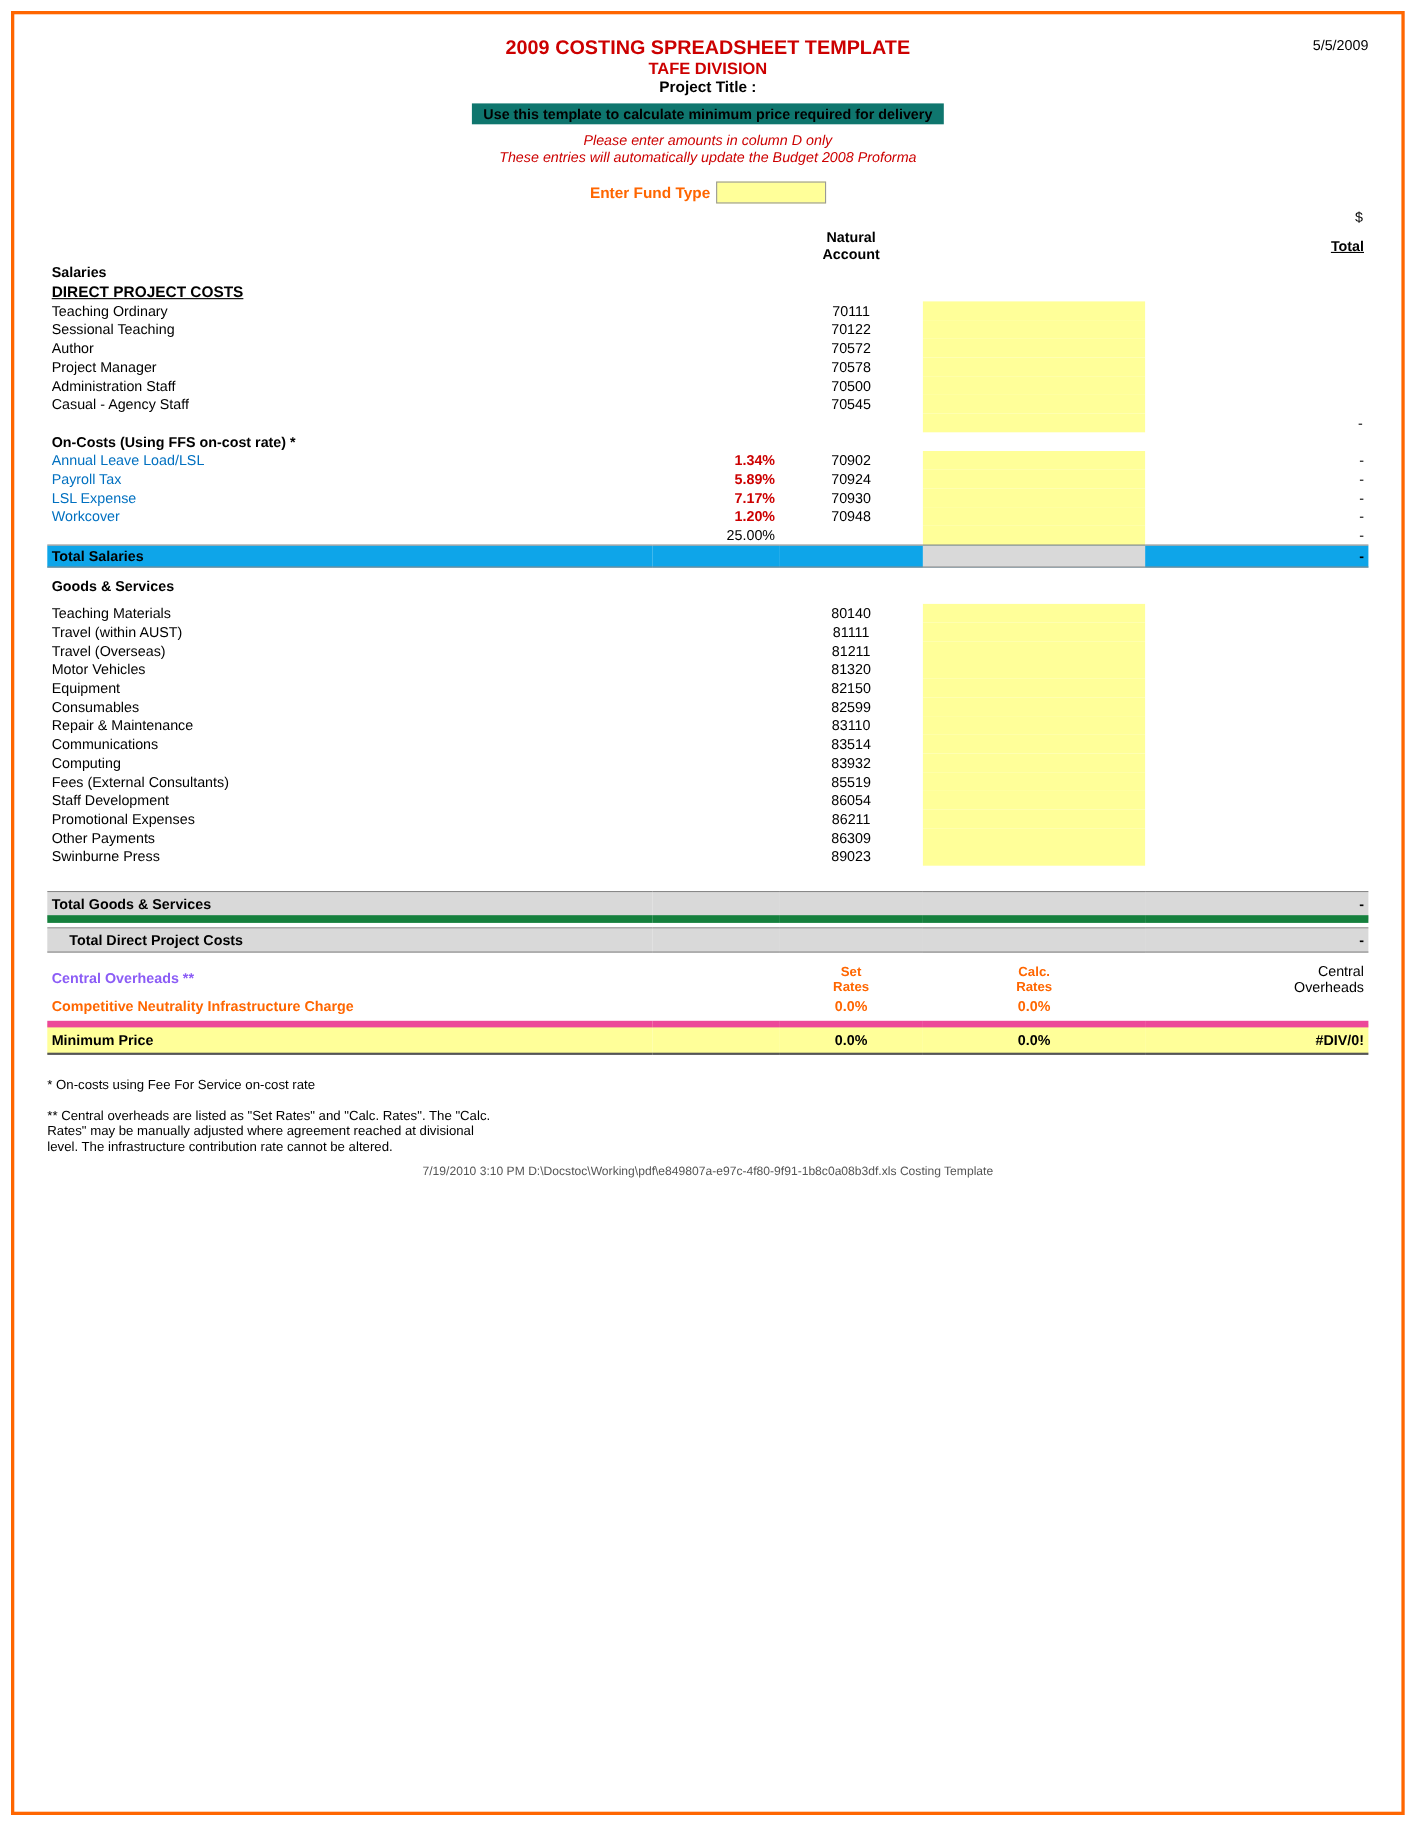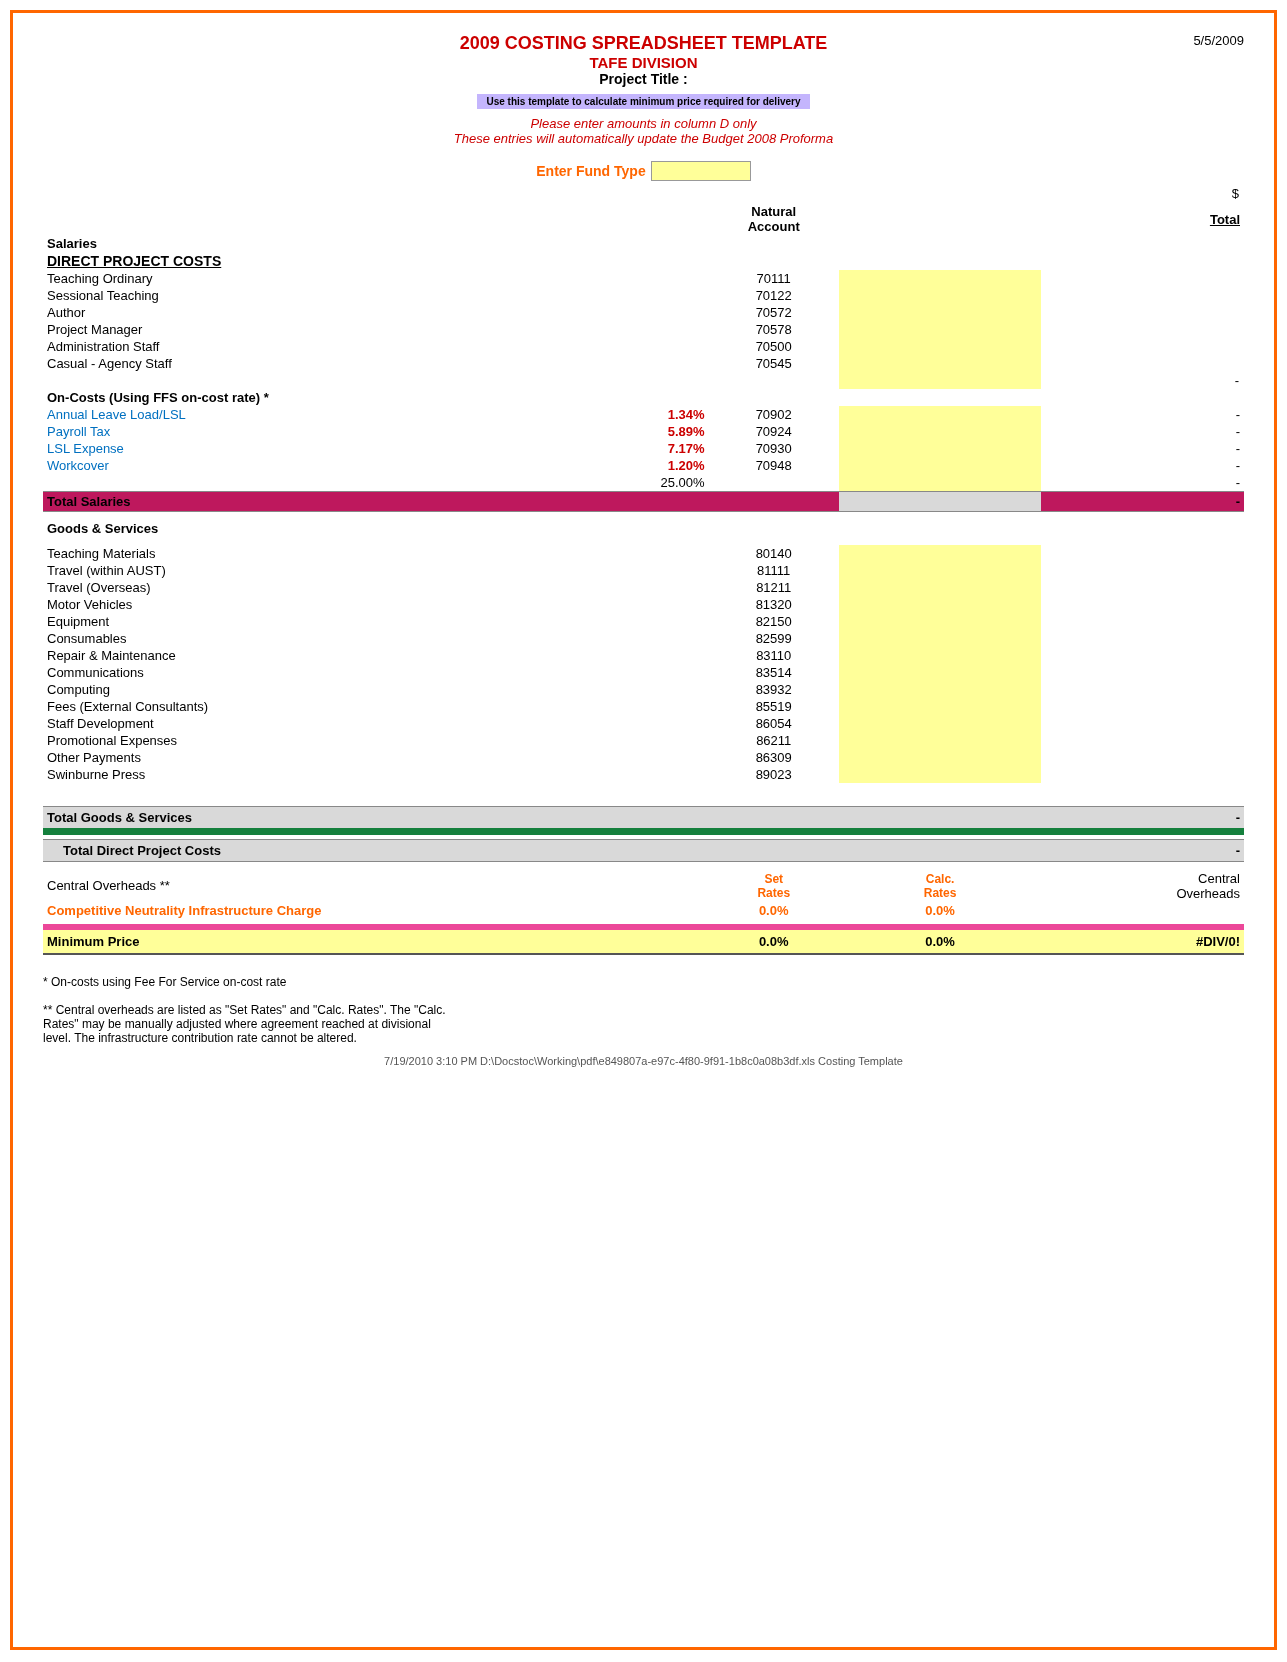"Use this template to calculate" .instruction-box { background: #c4b5fd -> #0f766e; font-size: 10px -> 13px }
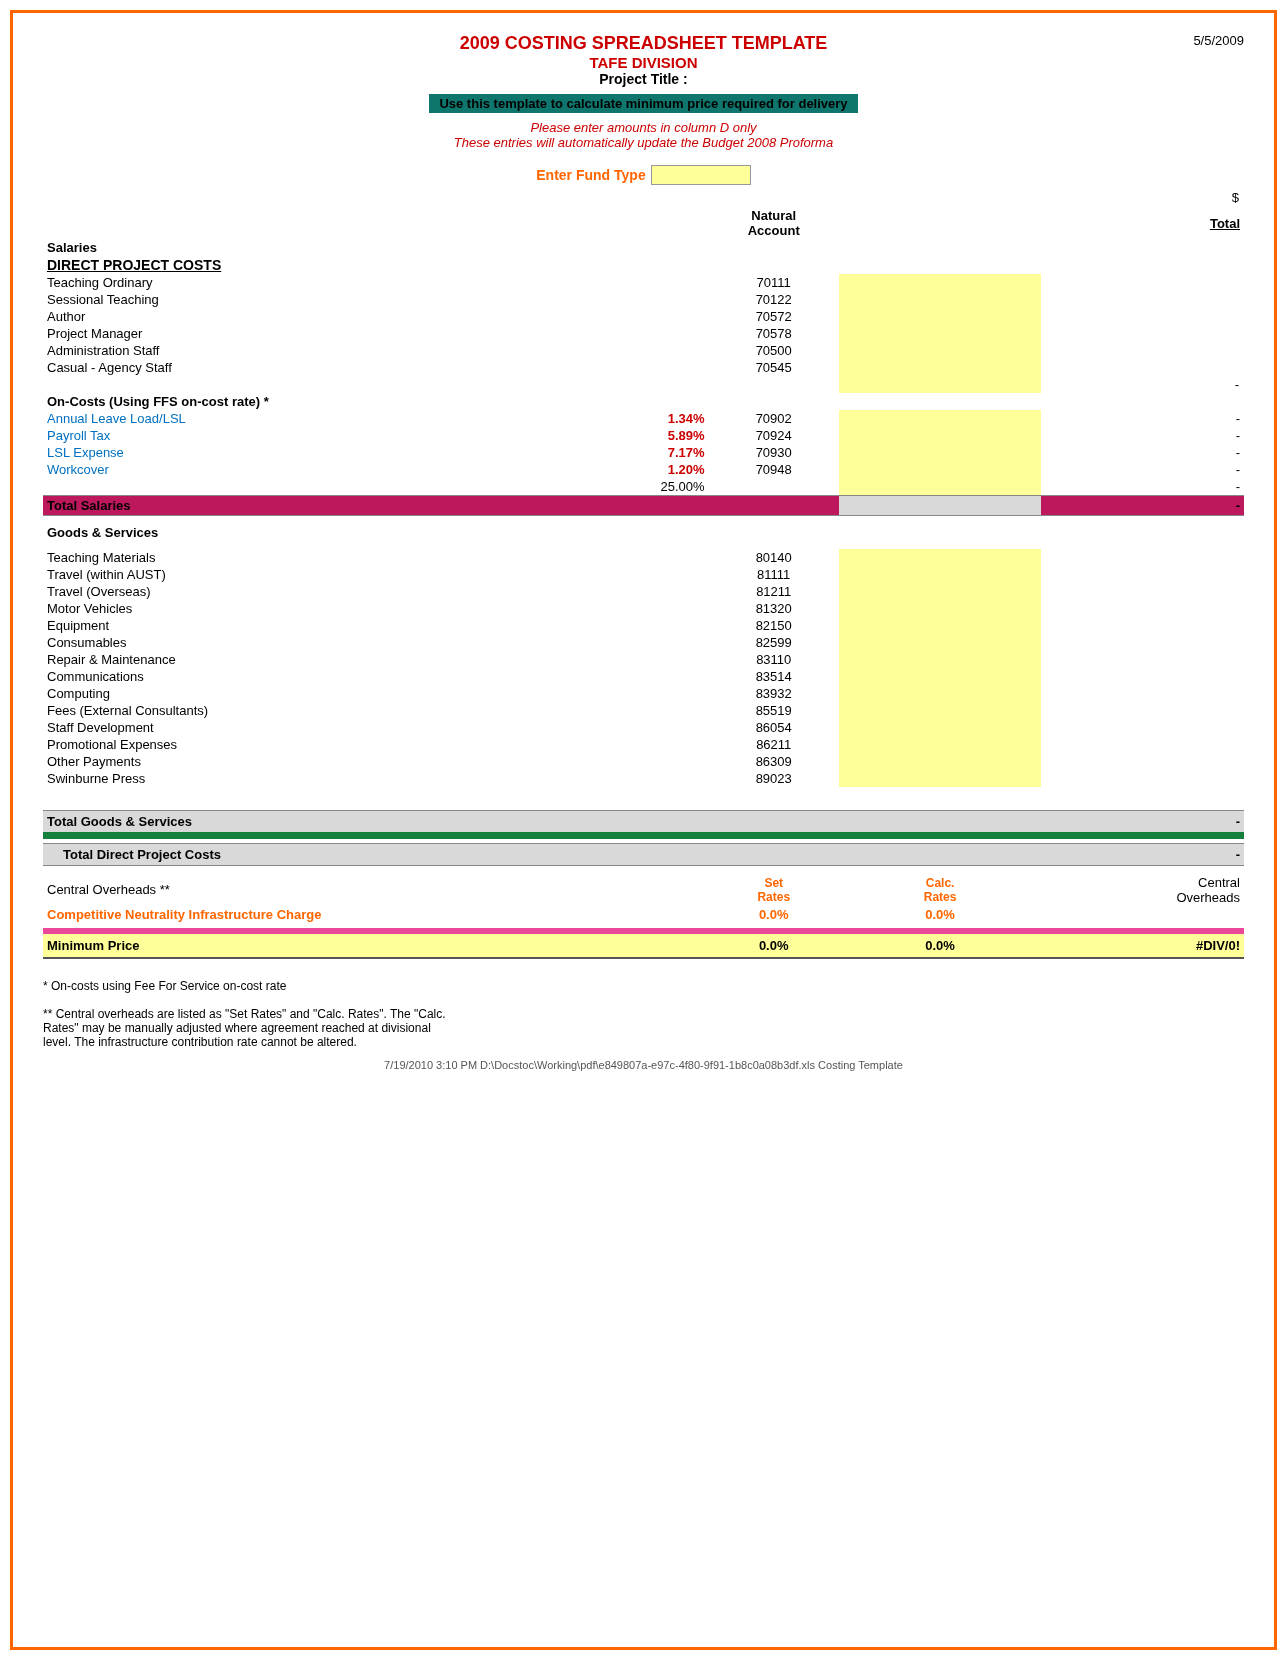"Total Salaries" tr { background: #be185d -> #0ea5e9 }
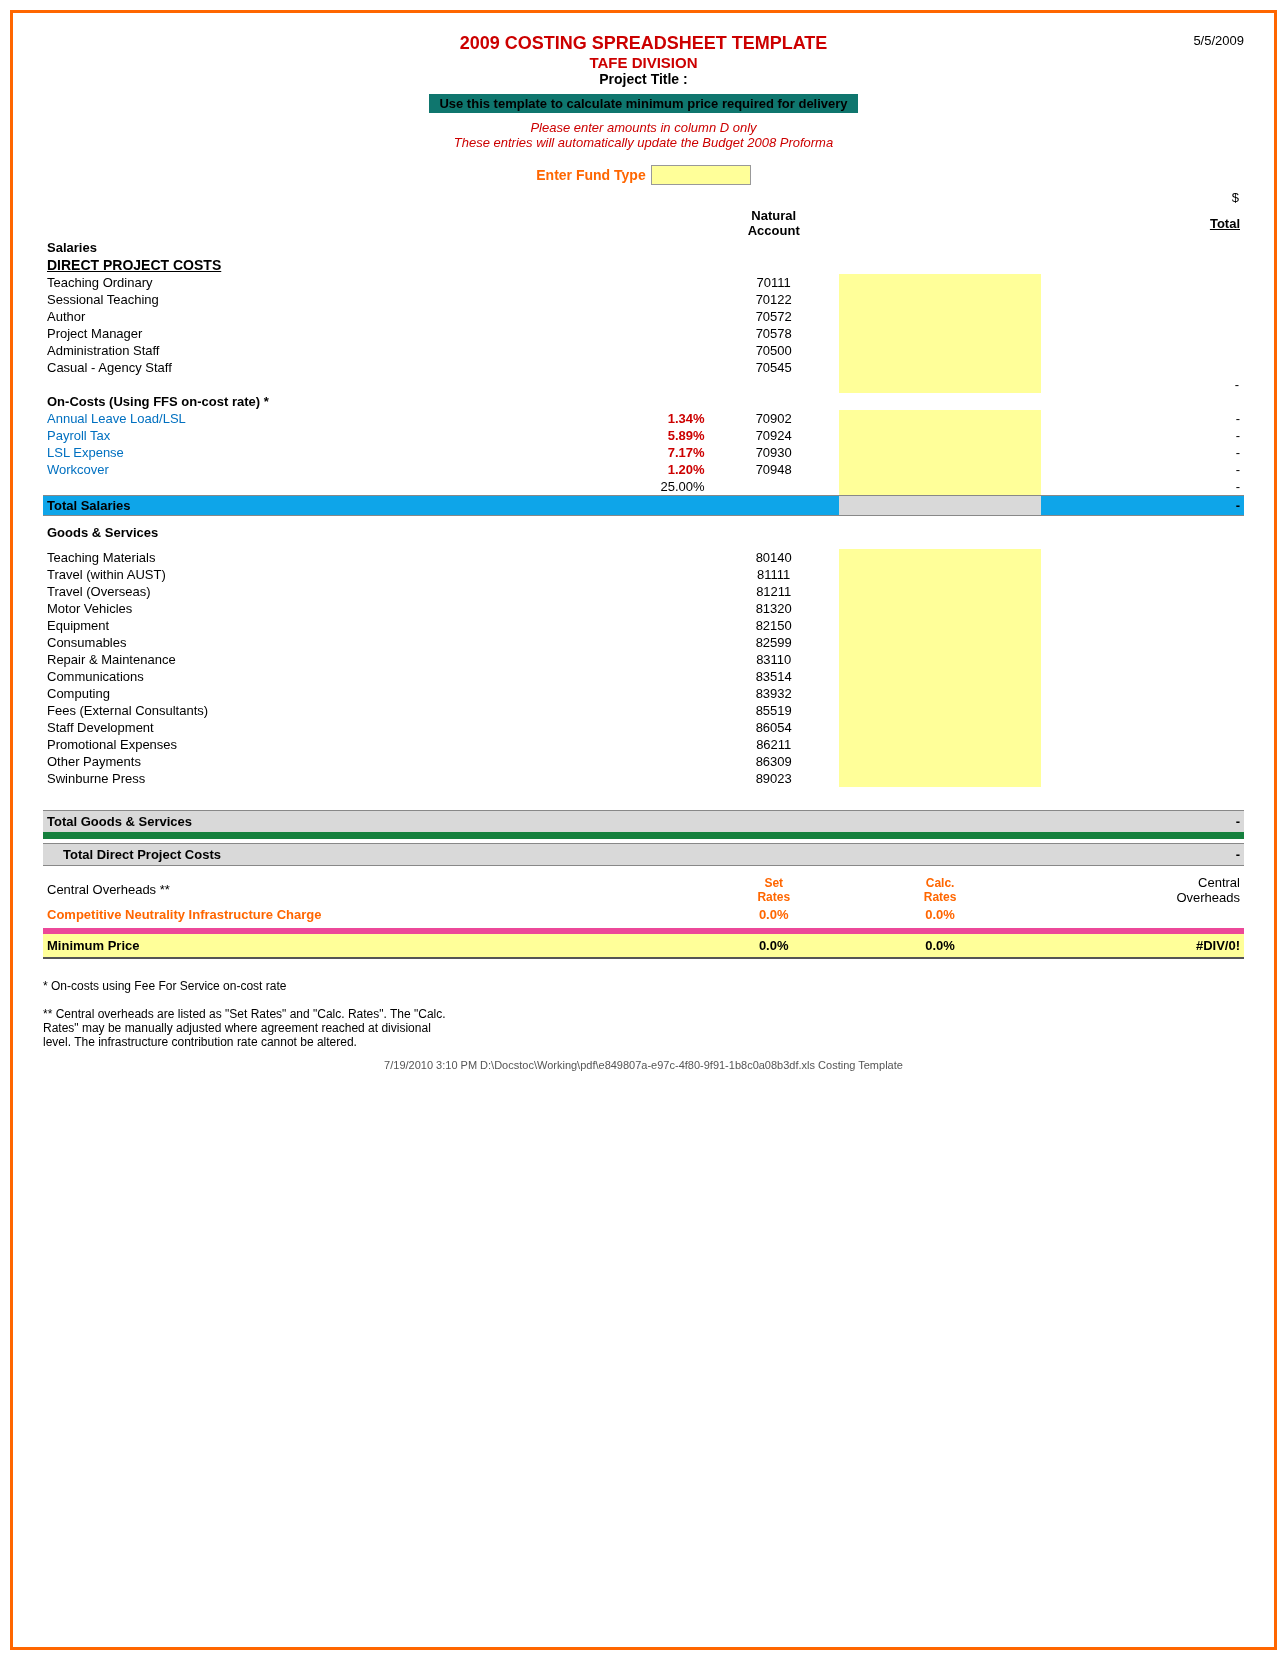"Central Overheads **" td { color: #000000 -> #8b5cf6; font-weight: normal -> bold }
